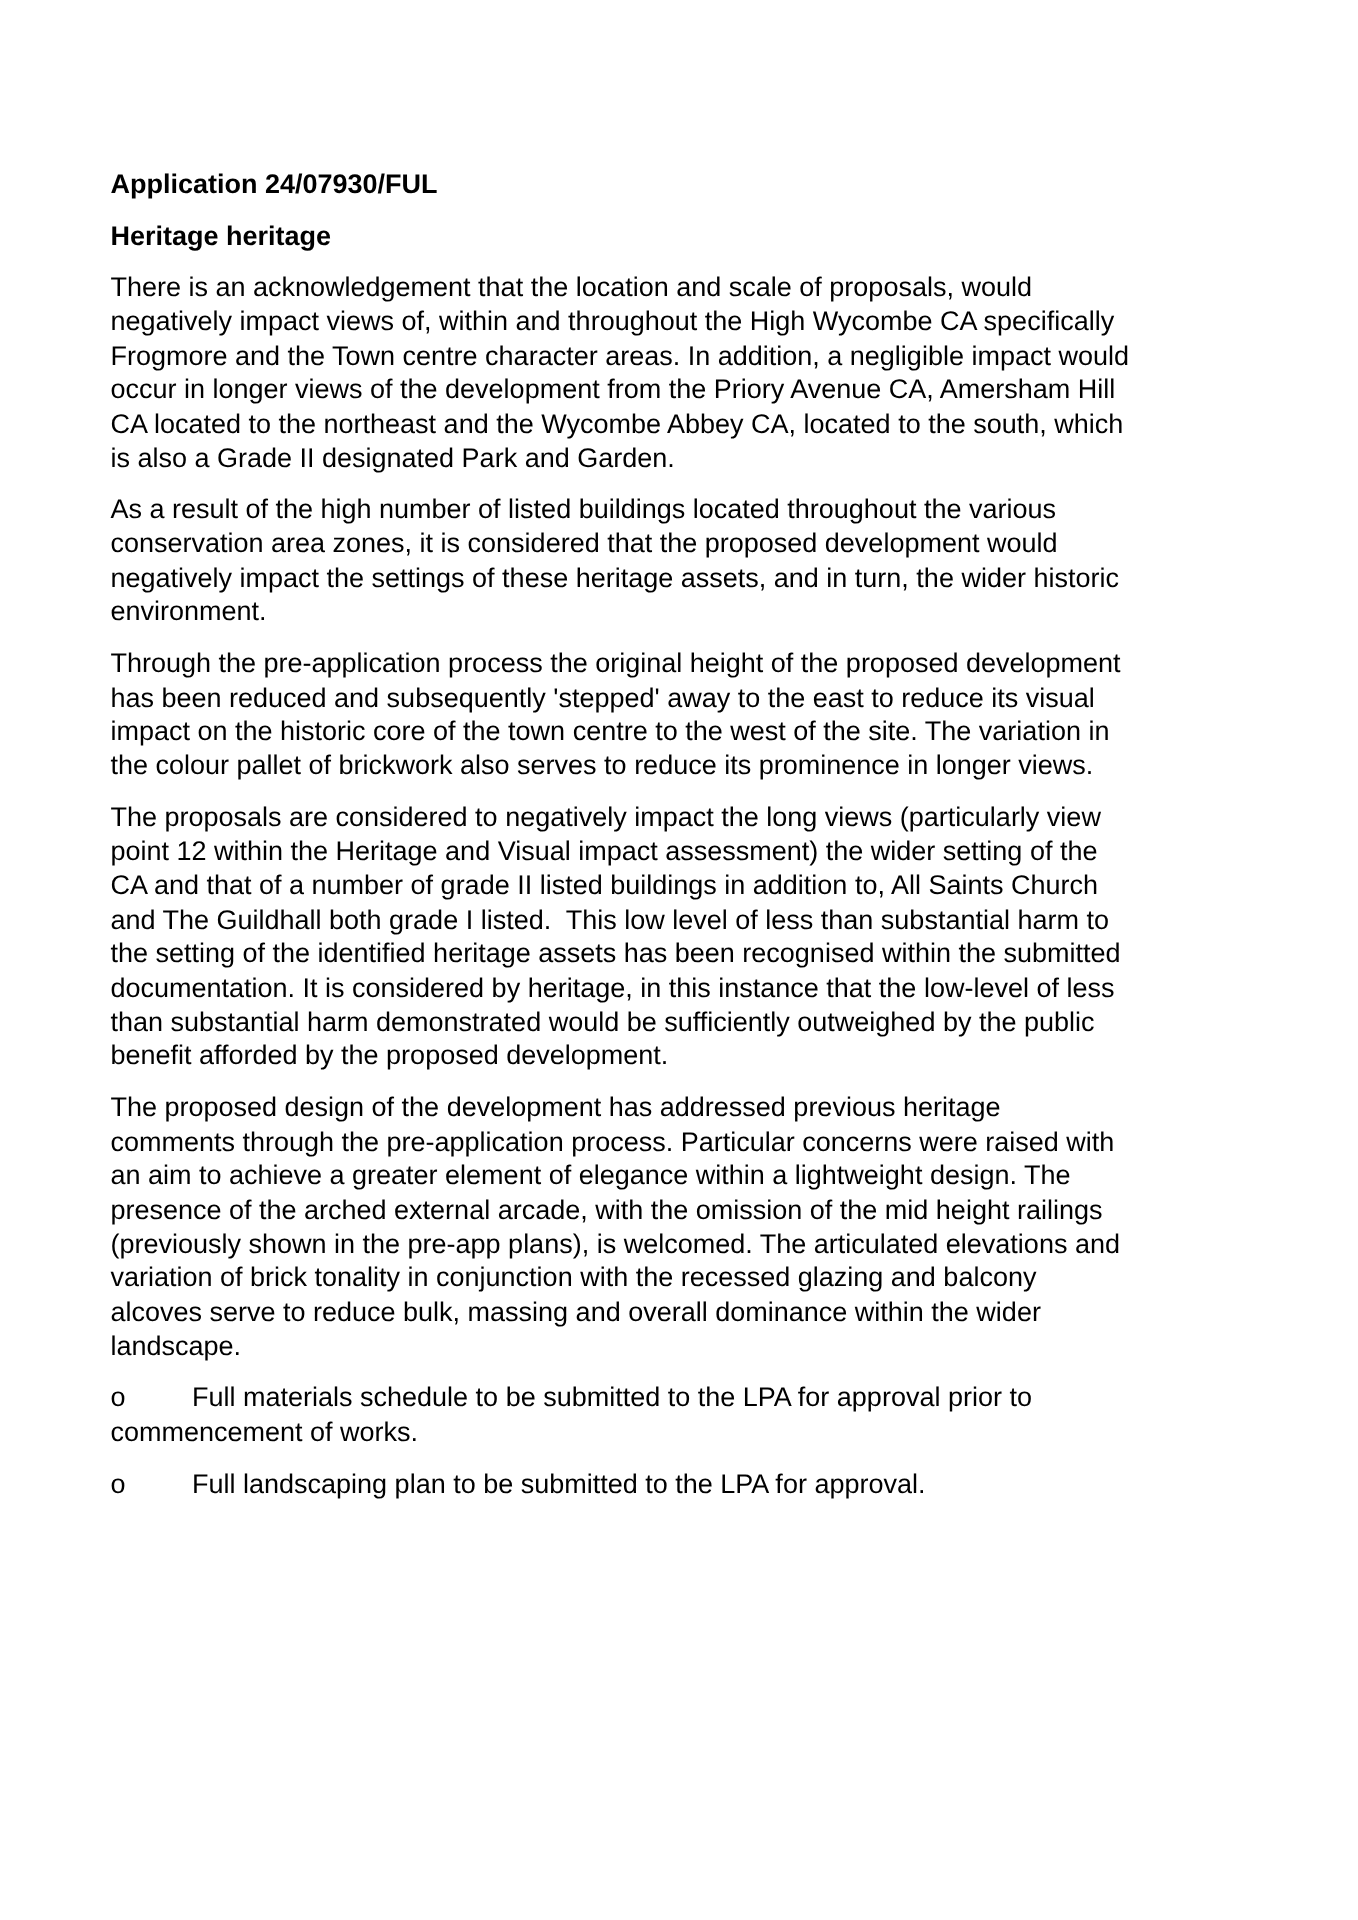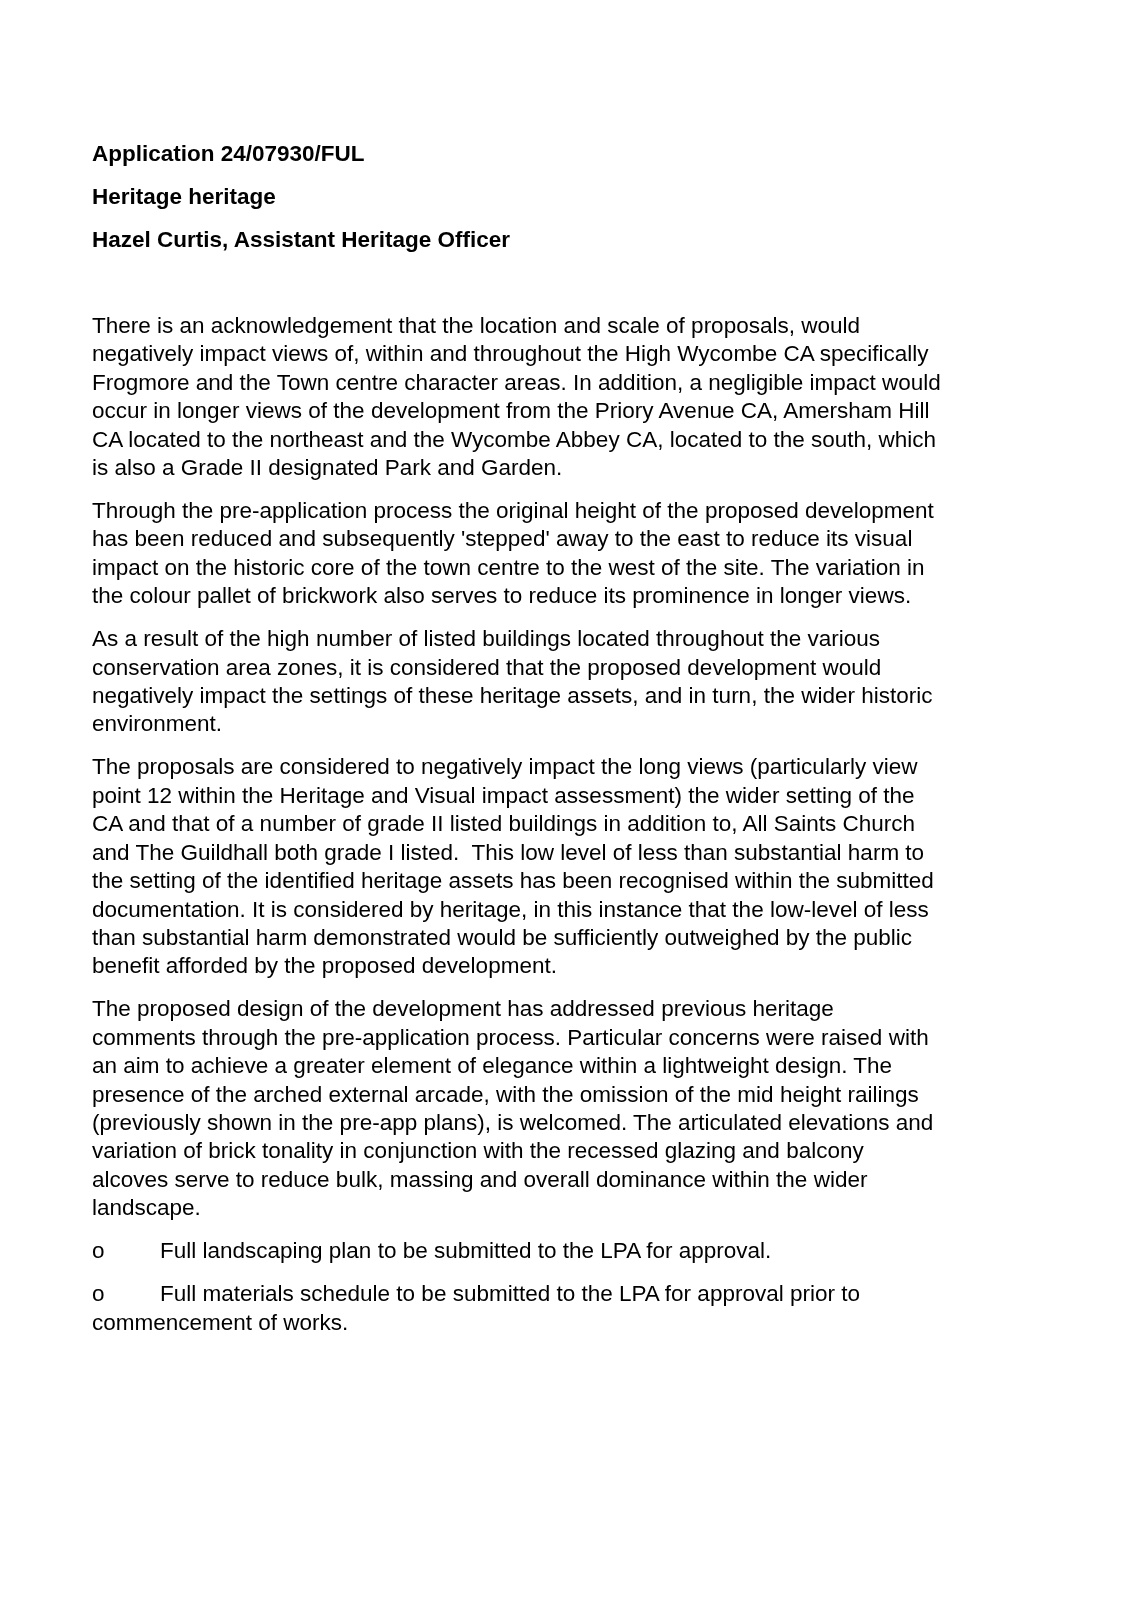"Hazel Curtis, Assistant Heritage Officer" p.heading { html: <p>Hazel Curtis, Assistant Heritage Officer</p> -> none }
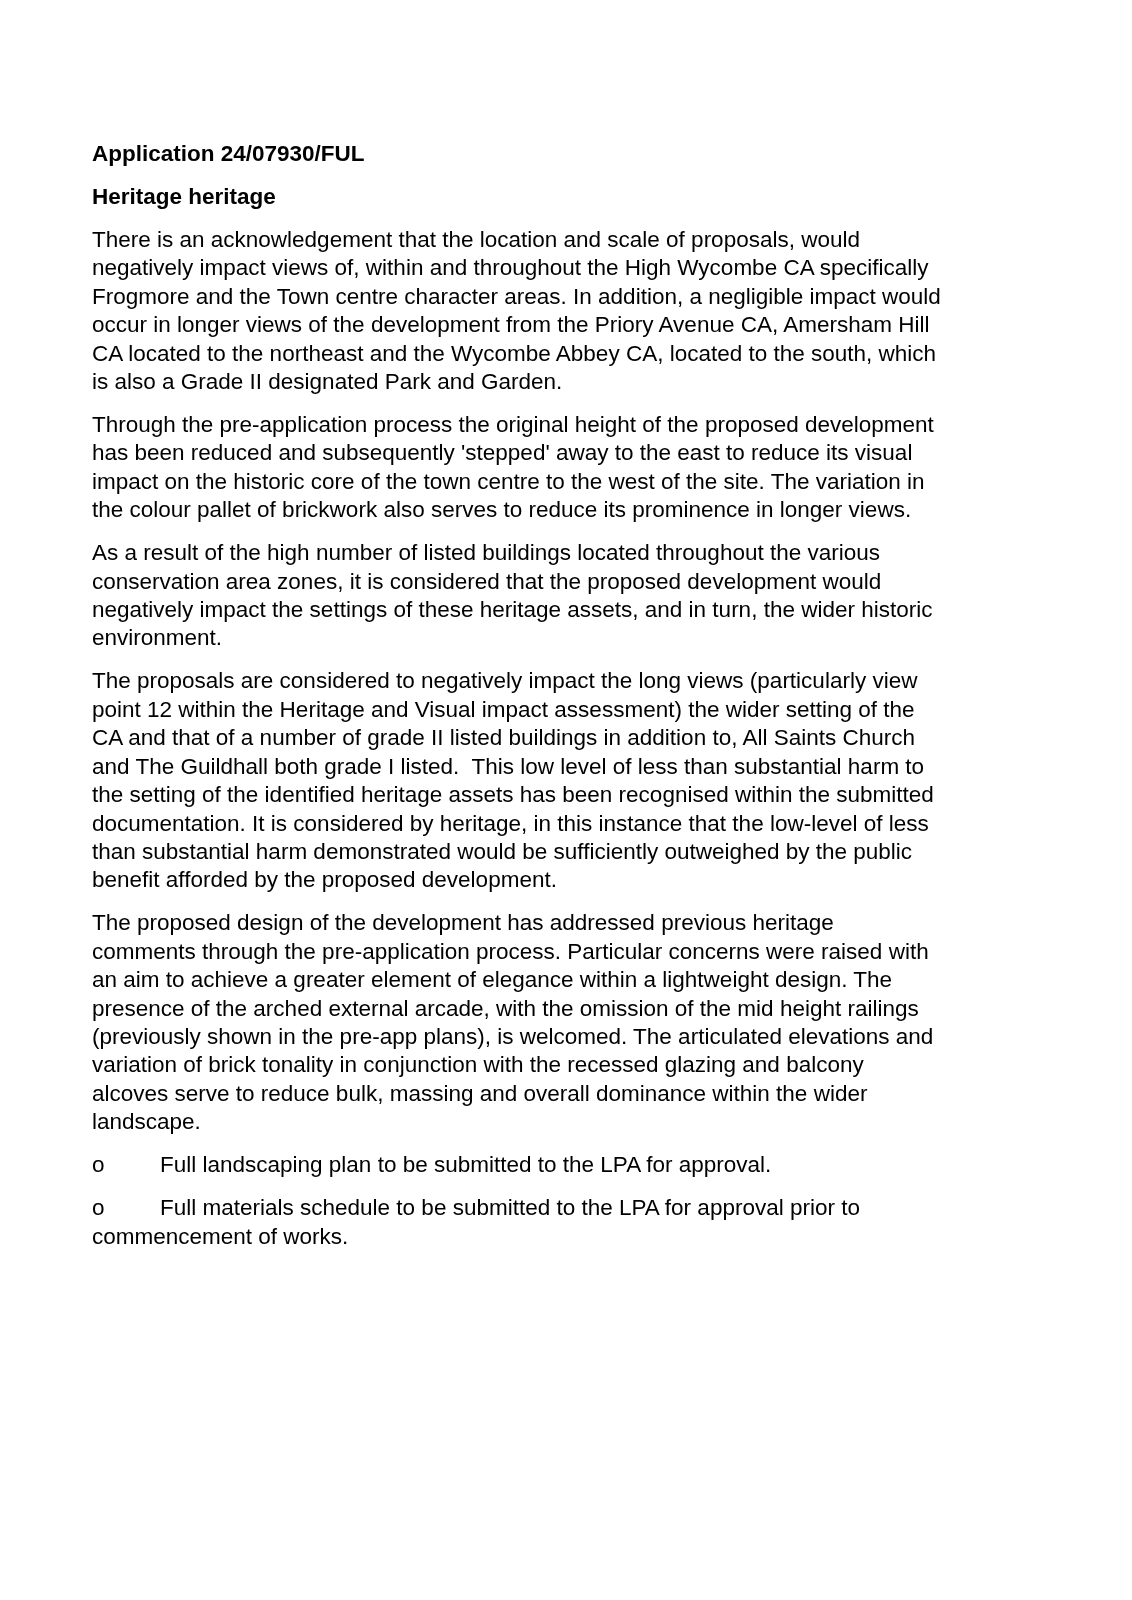"Through the pre-application process the" p { order: before "As a result of the" -> after "As a result of the" }
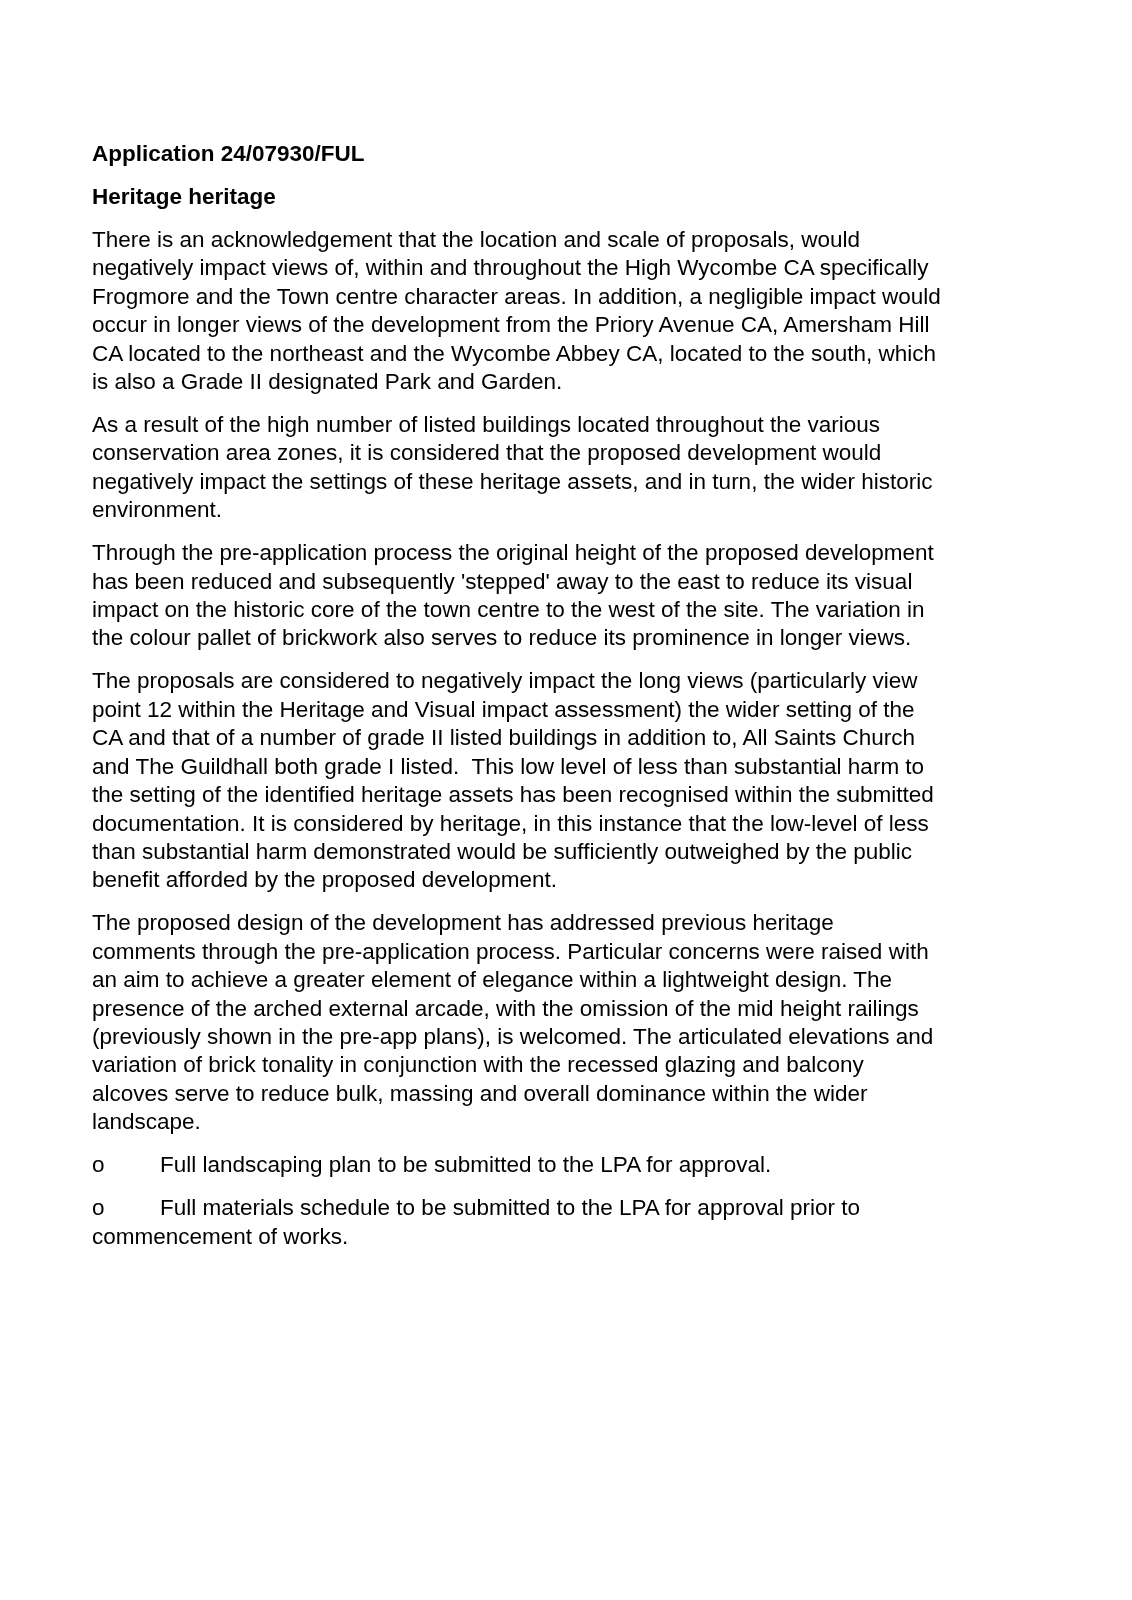"o Full landscaping plan to" p.condition { order: before "o Full materials schedule to" -> after "o Full materials schedule to" }
